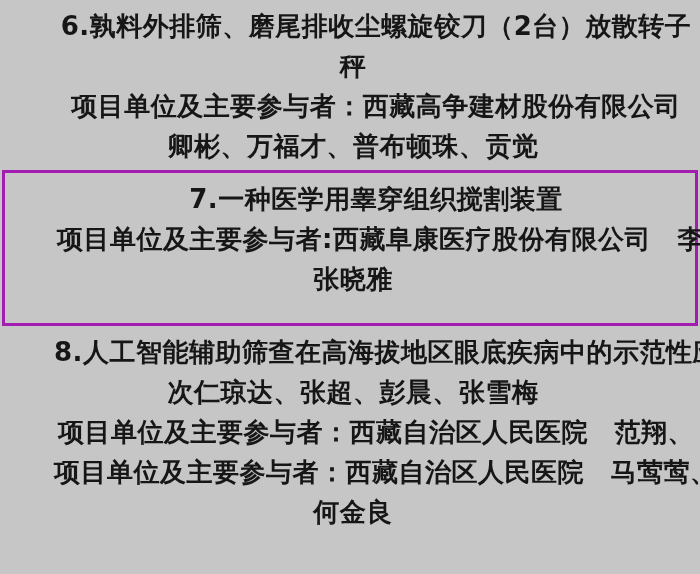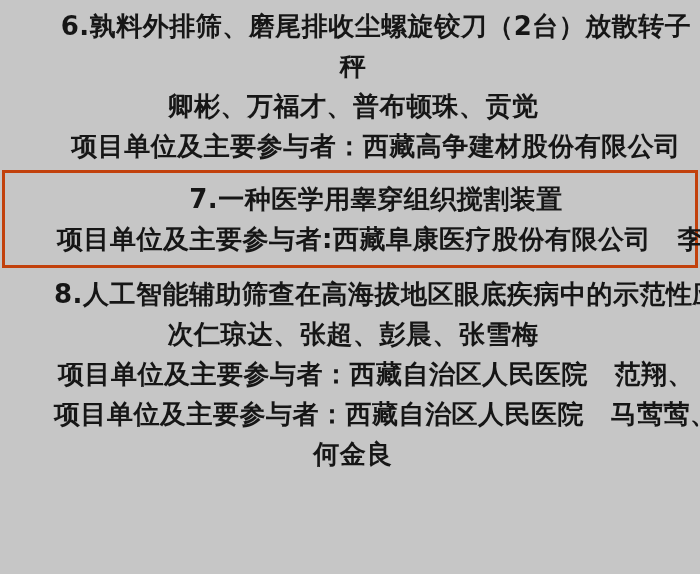"卿彬、万福才、普布顿珠、贡觉" p.line { order: before "项目单位及主要参与者：西藏高争建材股份有限公司" -> after "项目单位及主要参与者：西藏高争建材股份有限公司" }
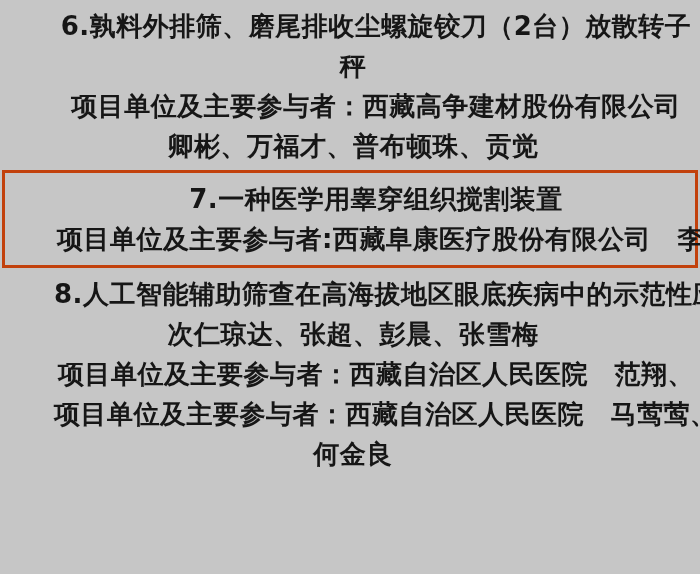"7.一种医学用睾穿组织搅割装置" .highlight-box { border: 3px solid #c2410c -> 3px solid #a21caf; padding: 6px 0 6px 0 -> 6px 0 24px 0 }
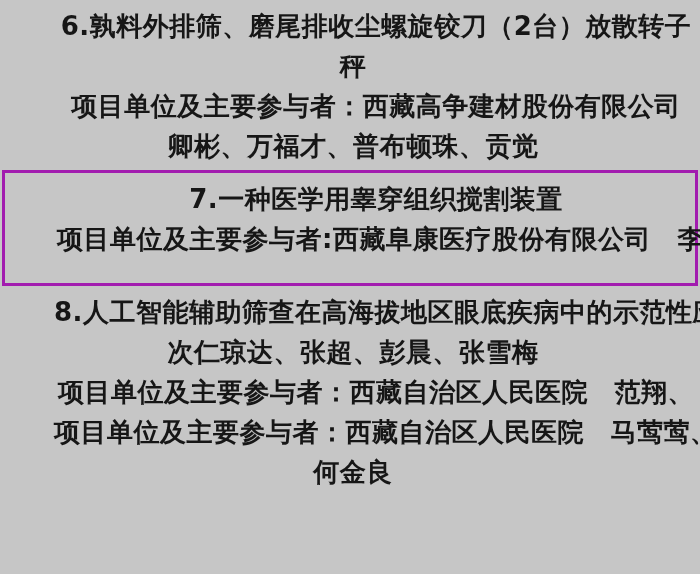"张晓雅" p.line { html: none -> <p>张晓雅</p> }
